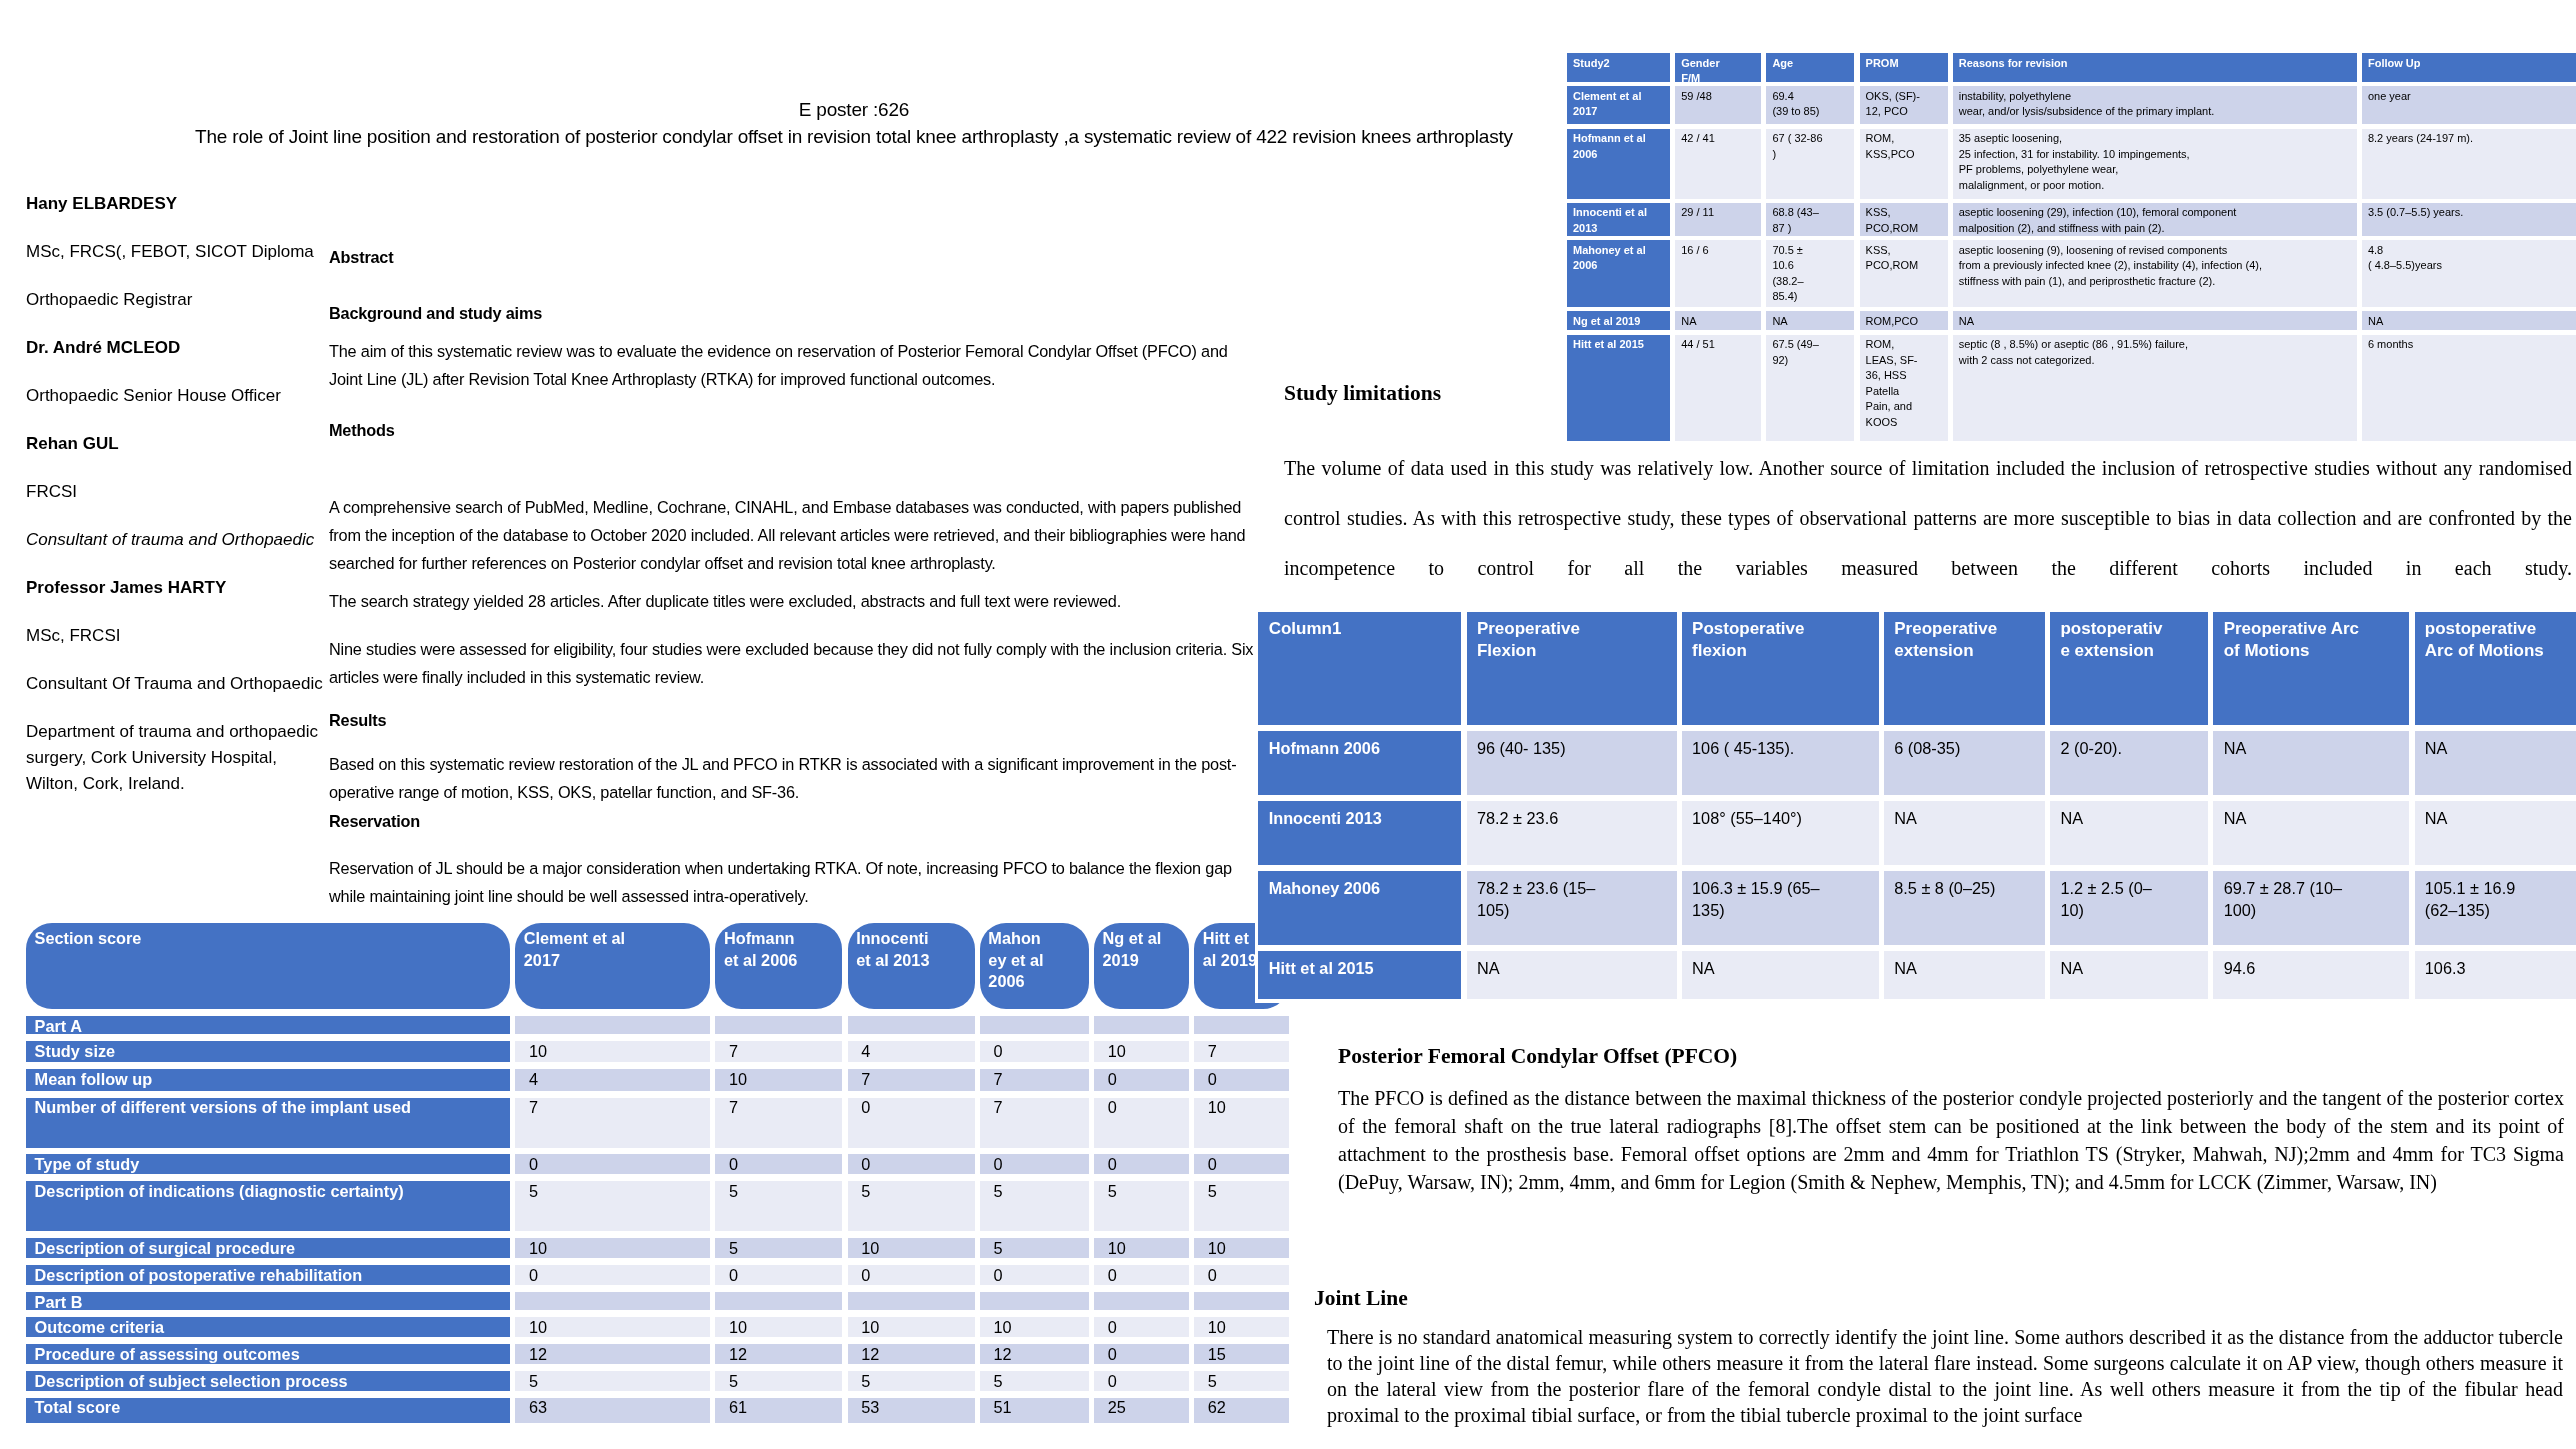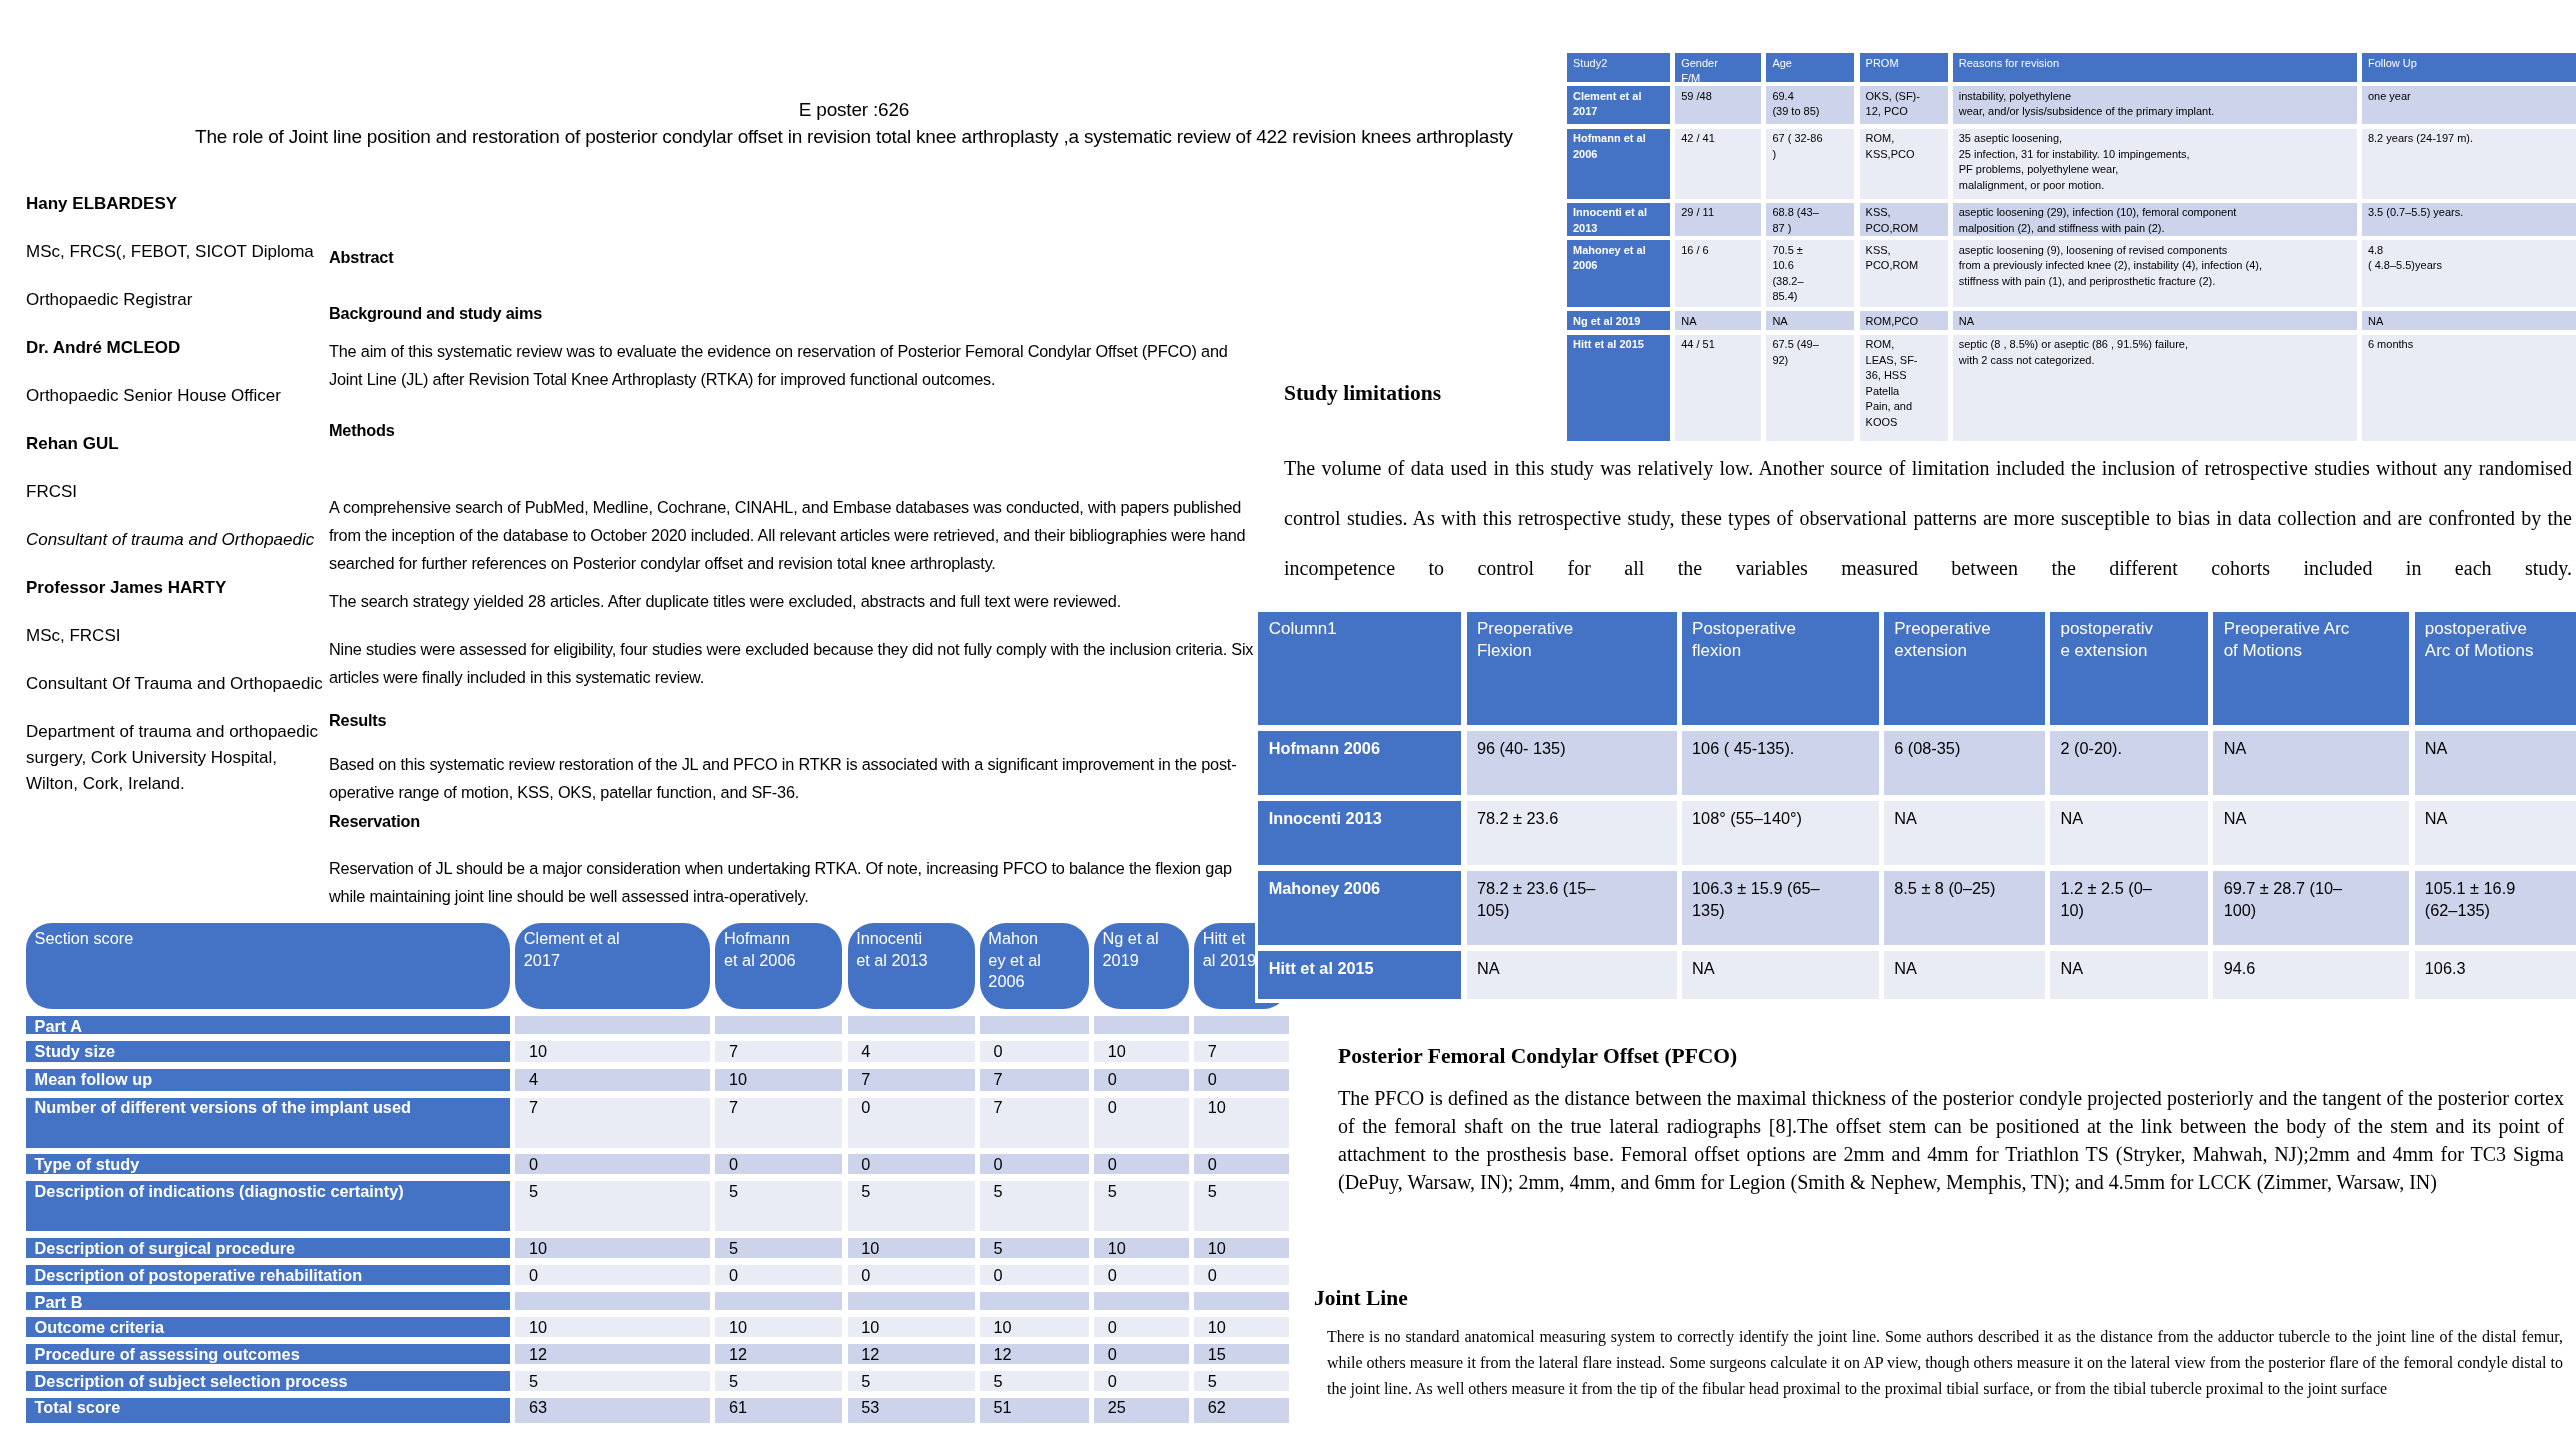"Study2" .hc { font-weight: normal -> bold }
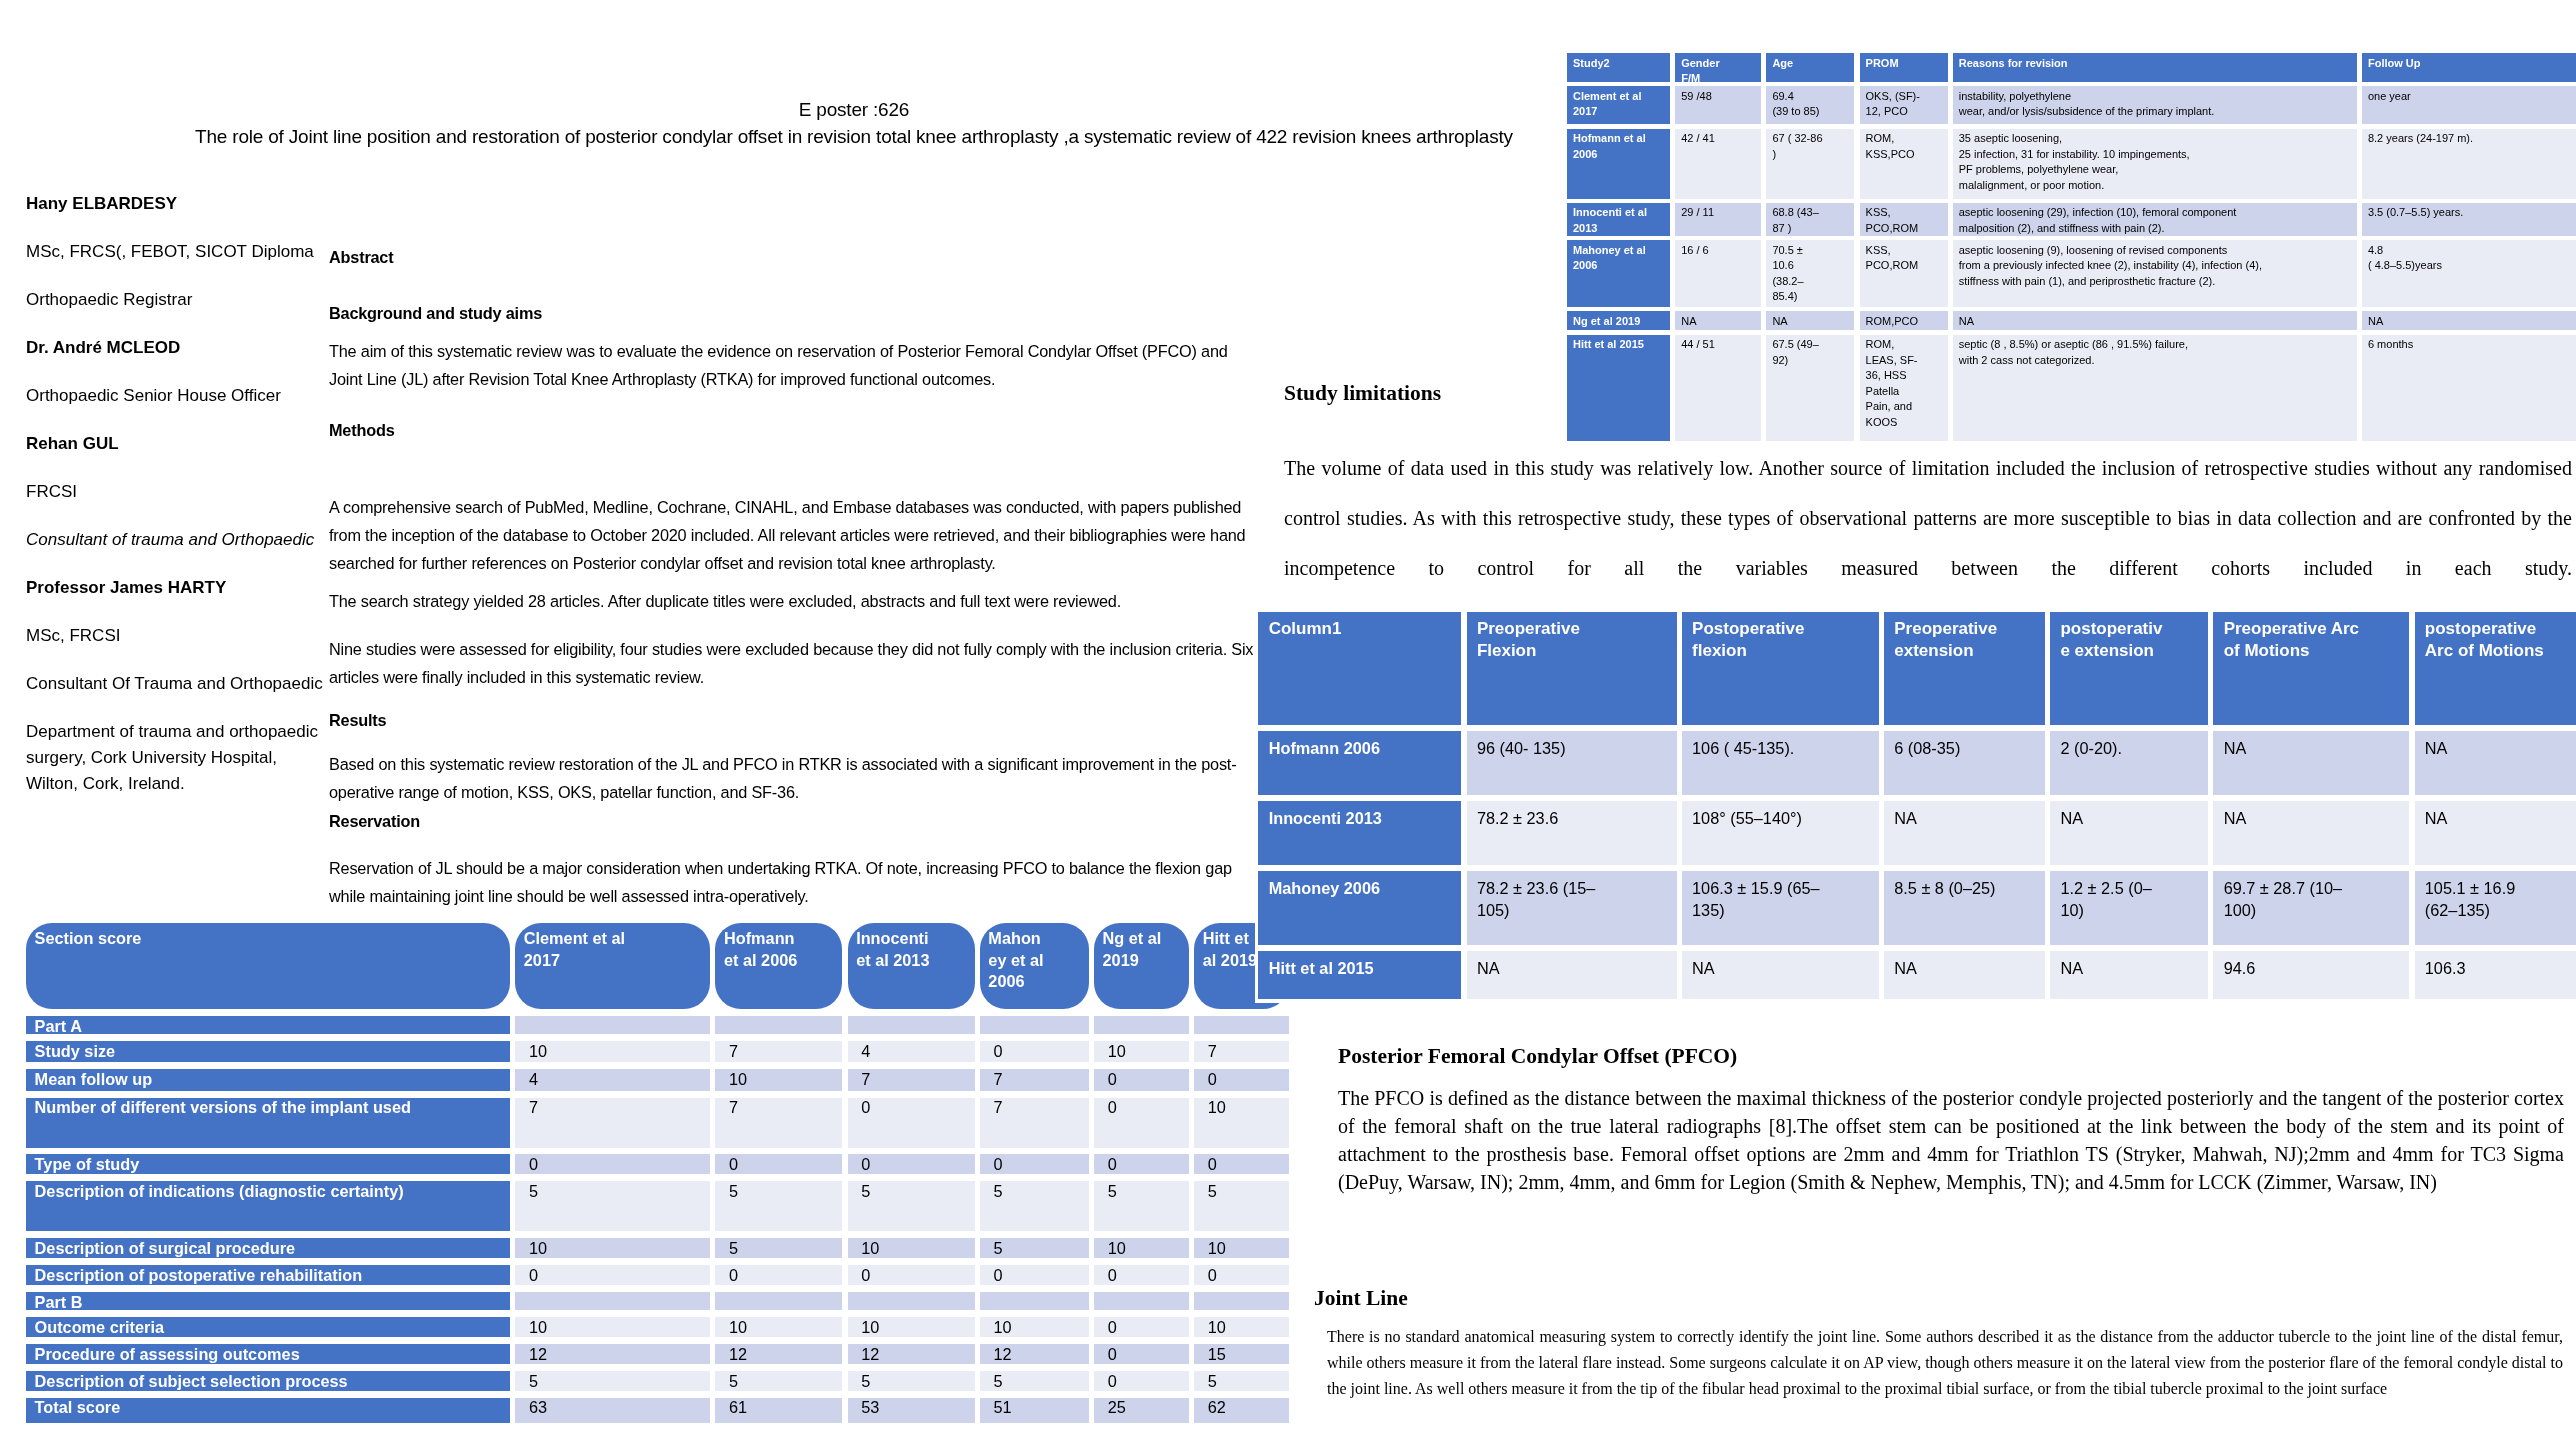"There is no standard anatomical" #jl-p { font-size: 16px -> 20px }
